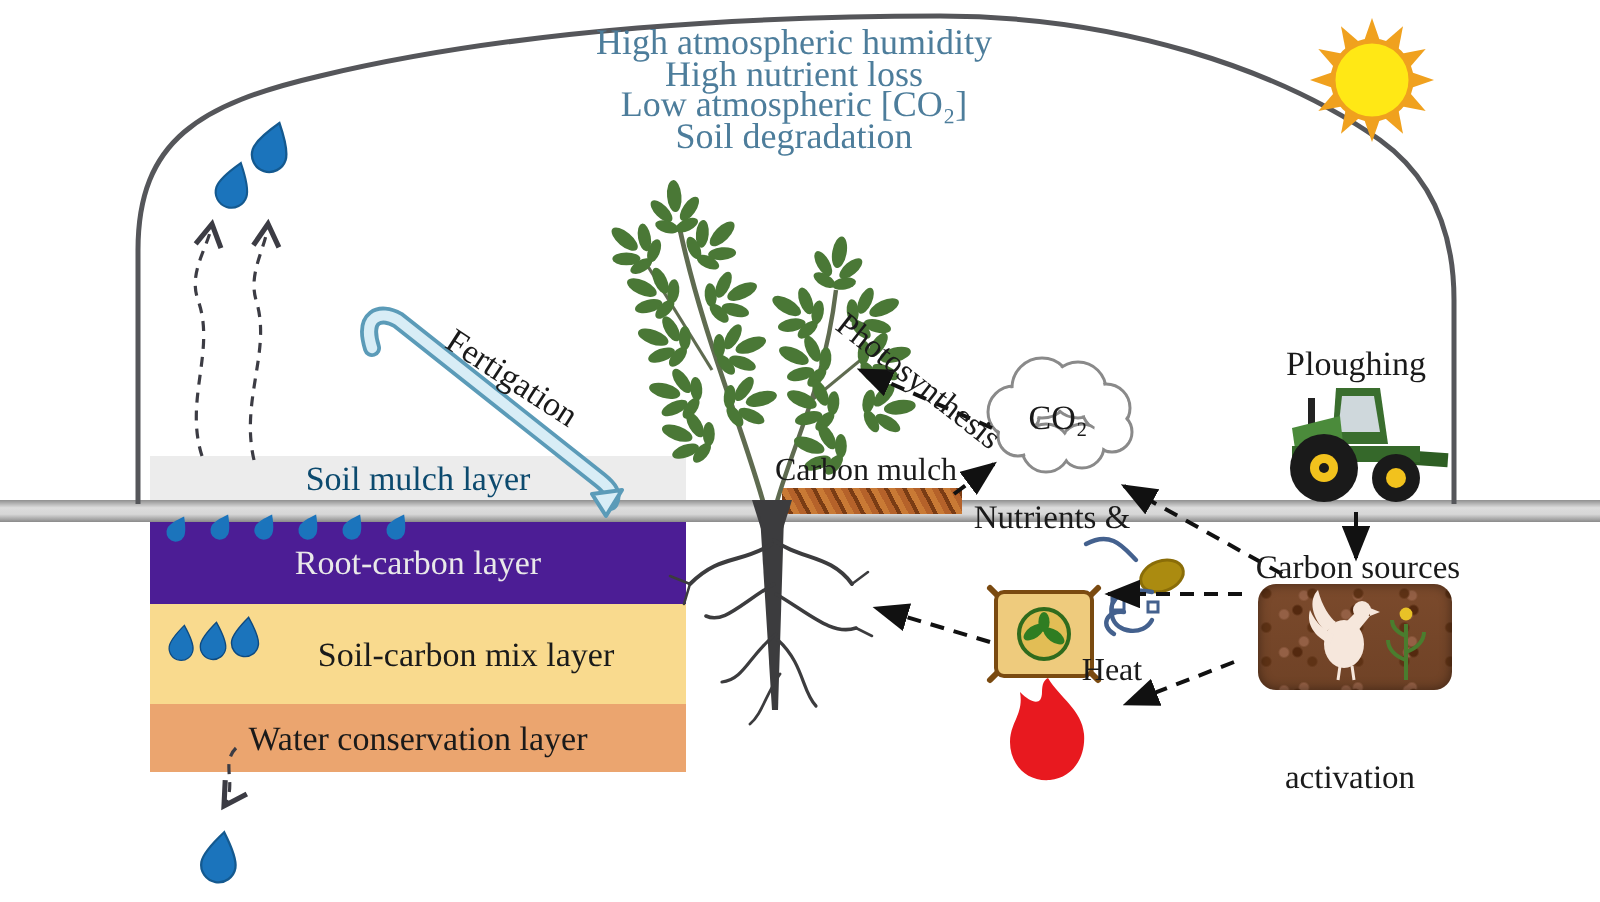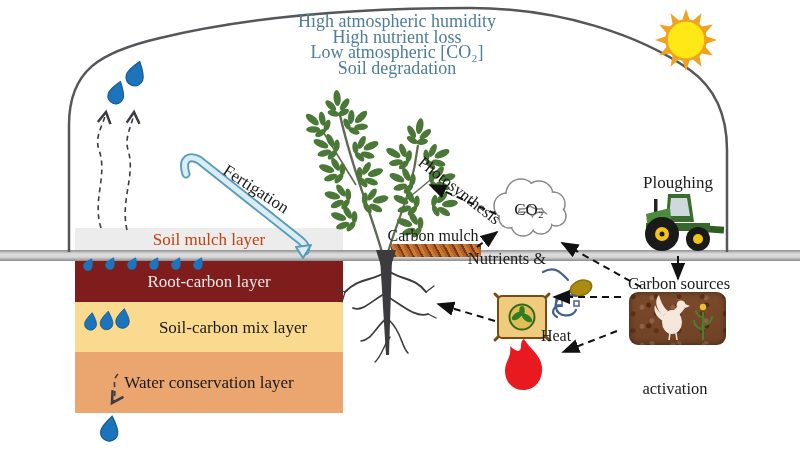"Soil mulch layer" .layer-0 { color: #c2410c -> #0c4a6e }
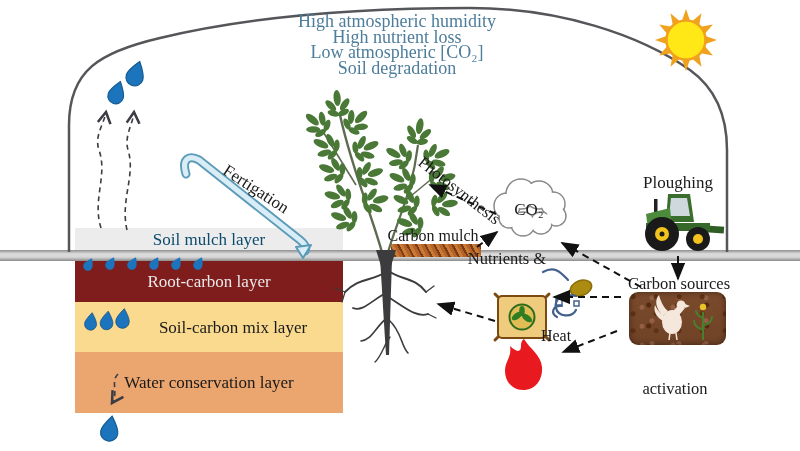"Nutrients &" div.lbl { left: 507px -> 526px }
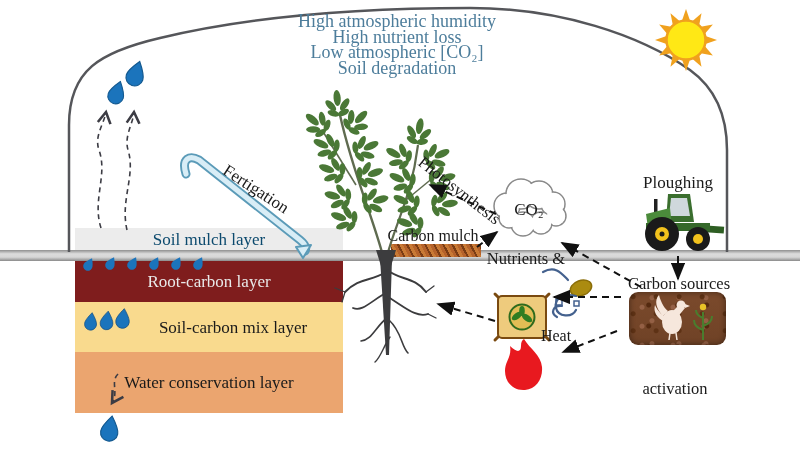"Root-carbon layer" .layer-1 { background: #7f1d1d -> #4c1d95 }
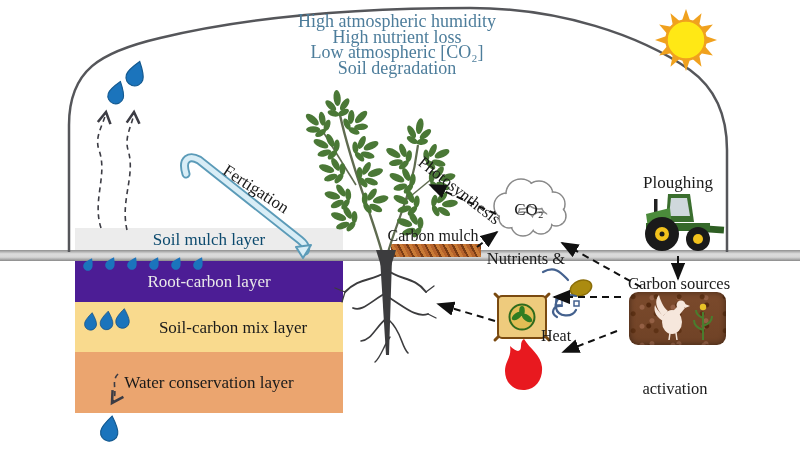"Water conservation layer" .layer-3 { height: 61px -> 34px }
